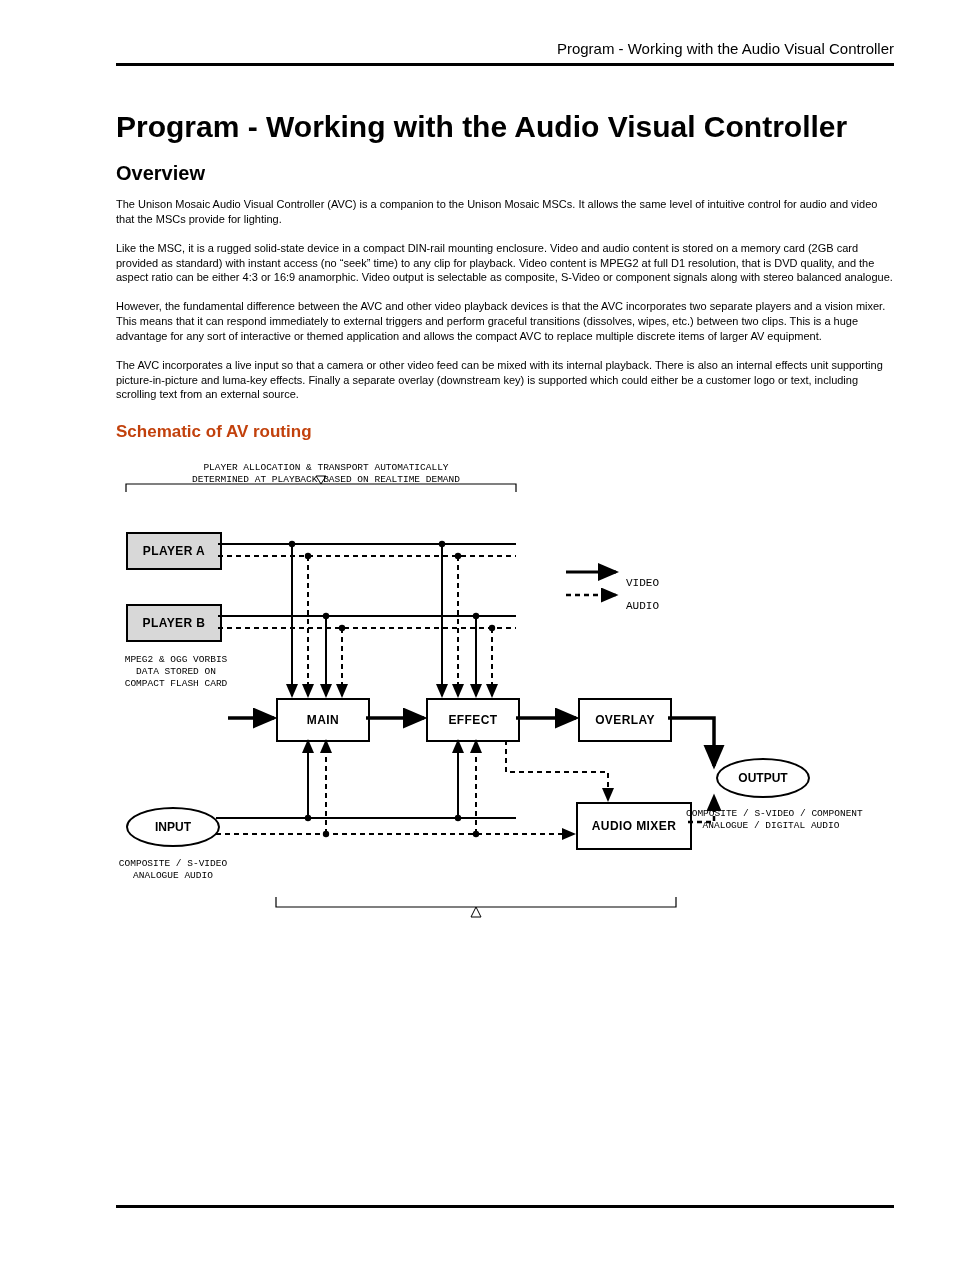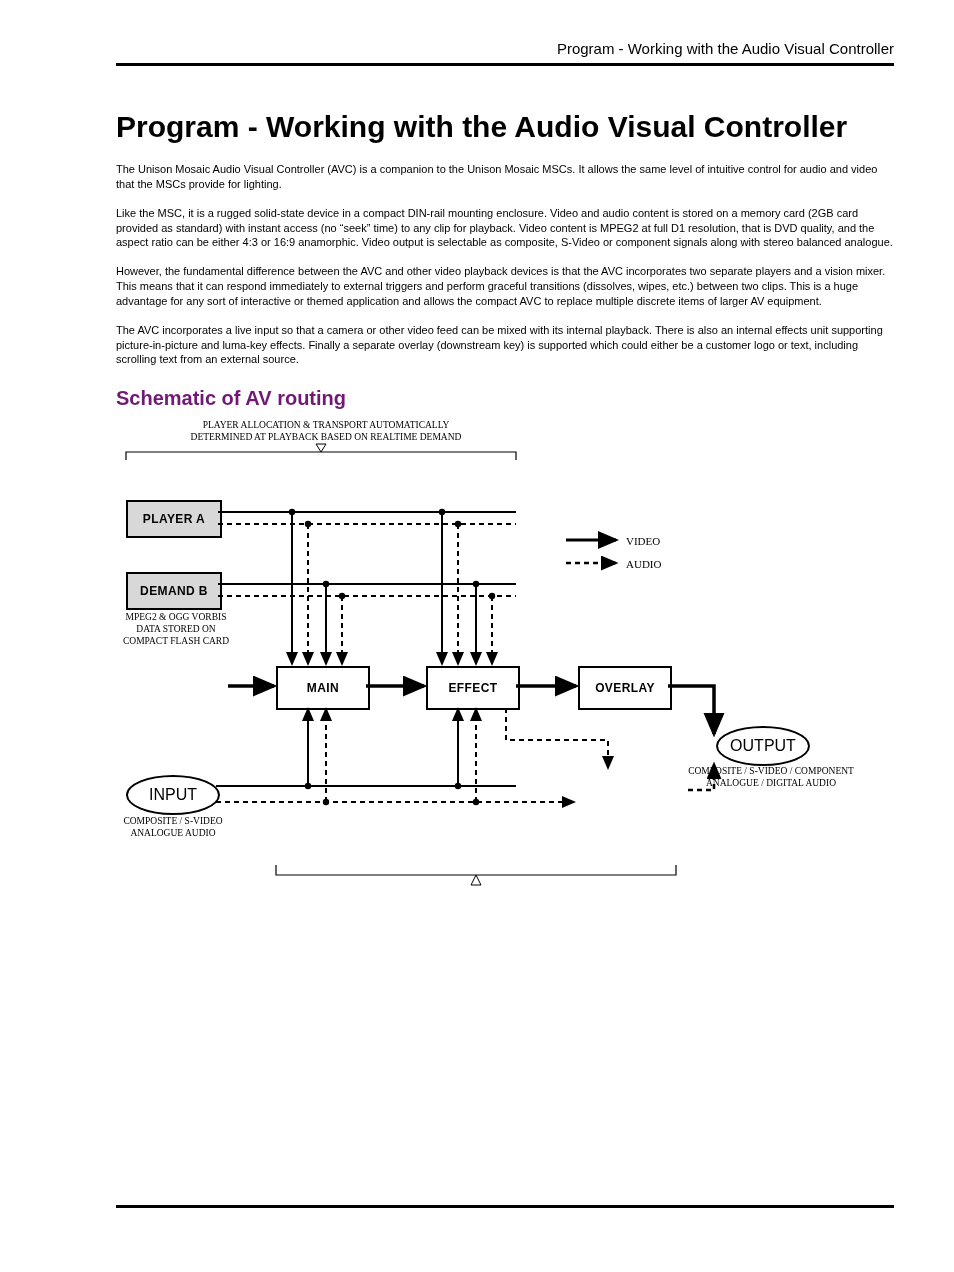"Overview" h2.section { html: none -> <h2>Overview</h2> }
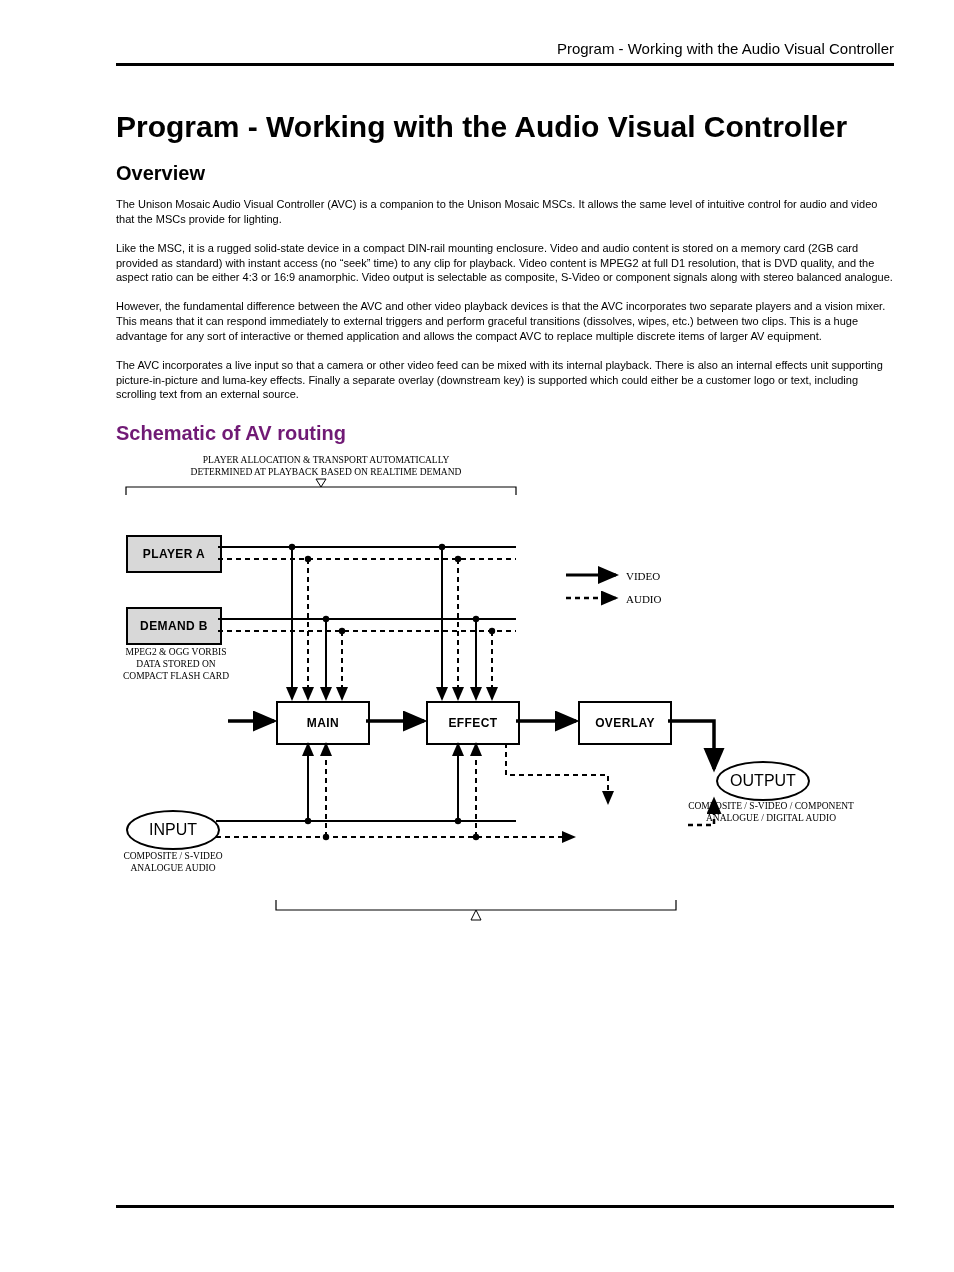"Schematic of AV routing" h3.subsection { color: #701a75 -> #c2410c; font-size: 20px -> 17px }
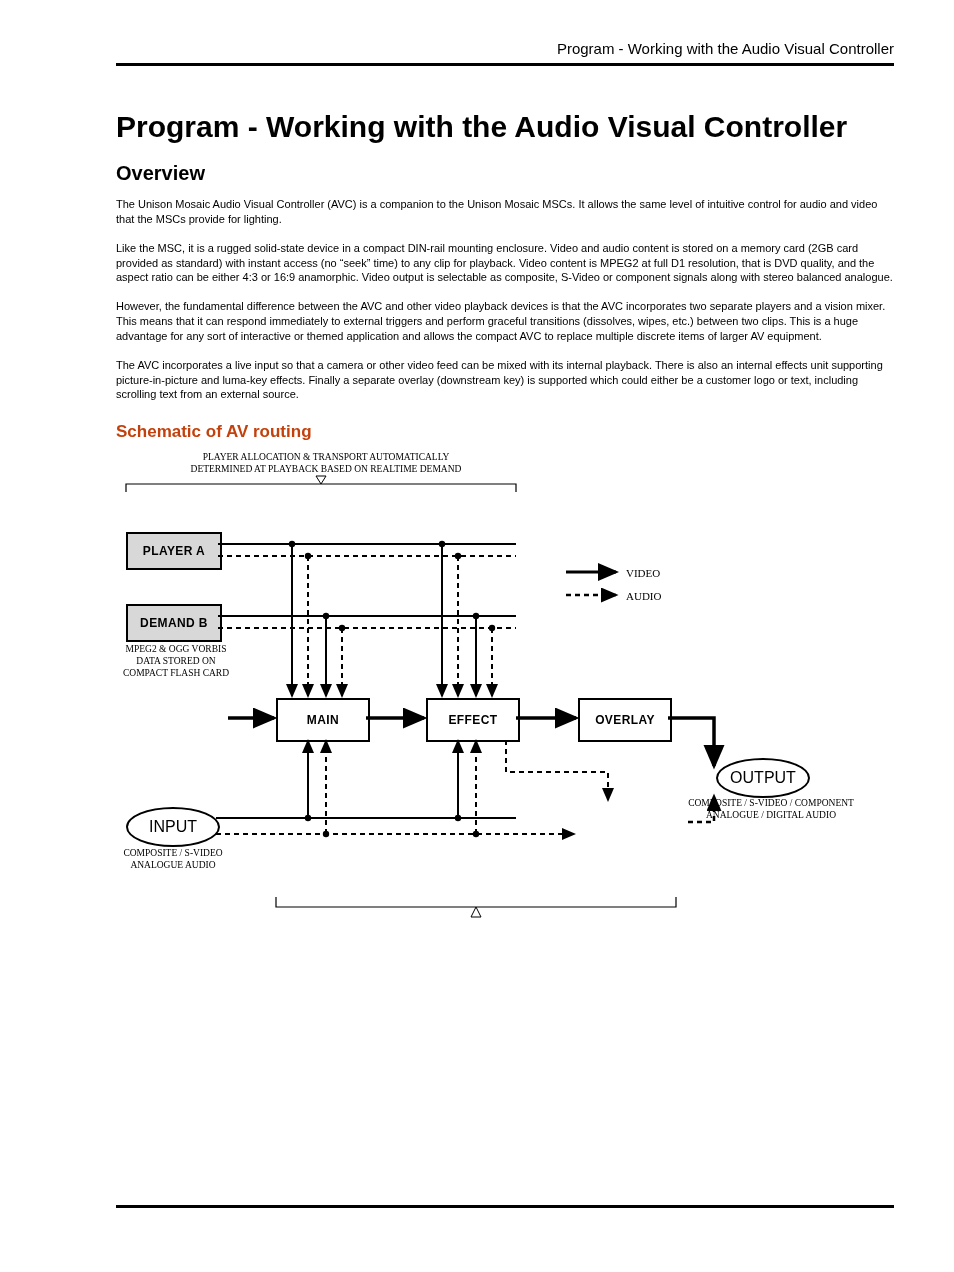"PLAYER ALLOCATION & TRANSPORT" .dlabel { font-family: Liberation Serif, serif -> Liberation Mono, monospace; margin-top: none -> 10px }
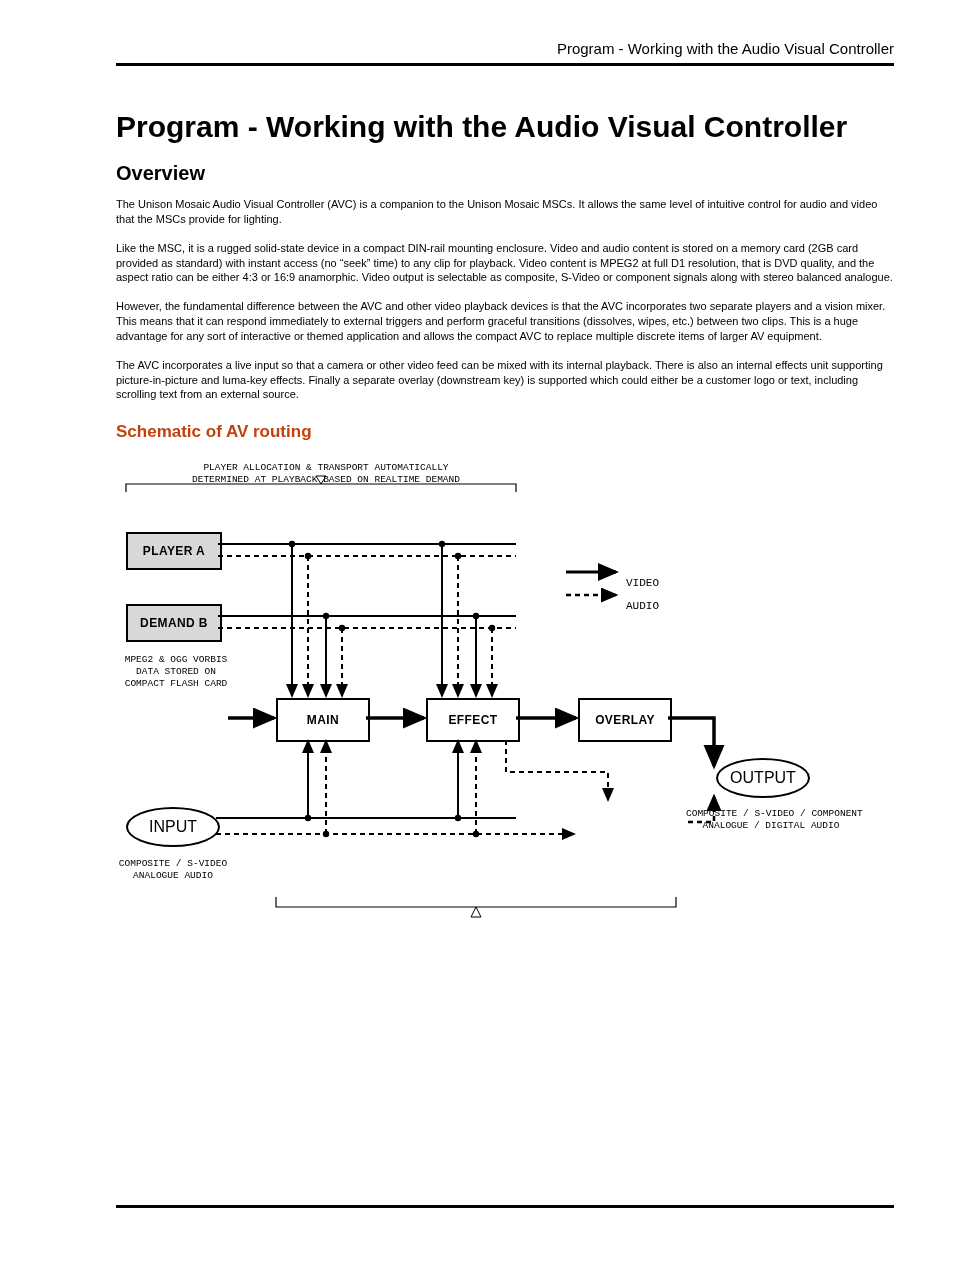"DEMAND B" div.dbox { text: DEMAND -> PLAYER }
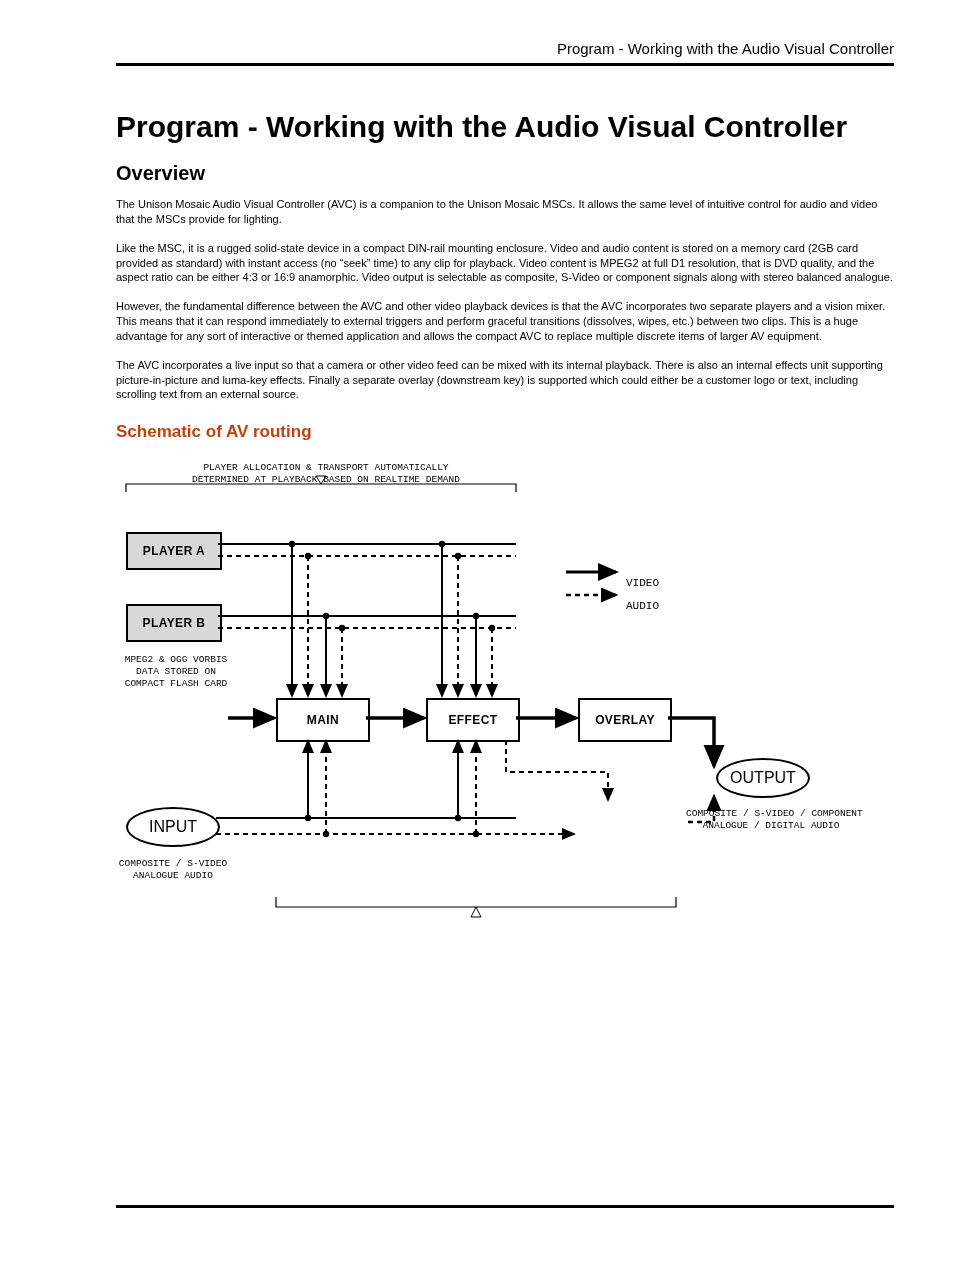"OUTPUT" .doval { font-size: 16px -> 12px; font-weight: normal -> bold }
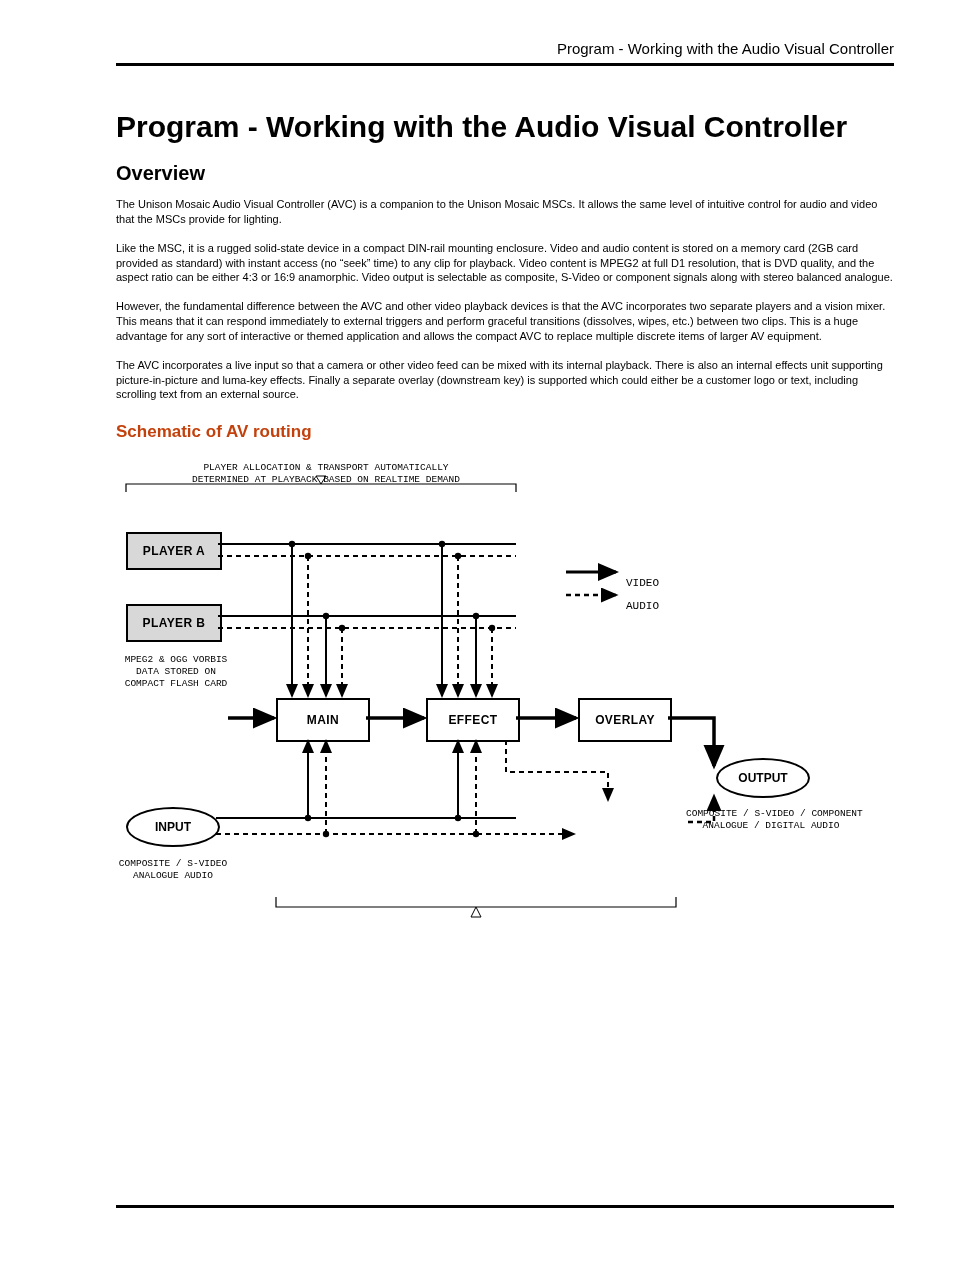"AUDIO MIXER" div.dbox { html: none -> <div>AUDIO MIXER</div> }
